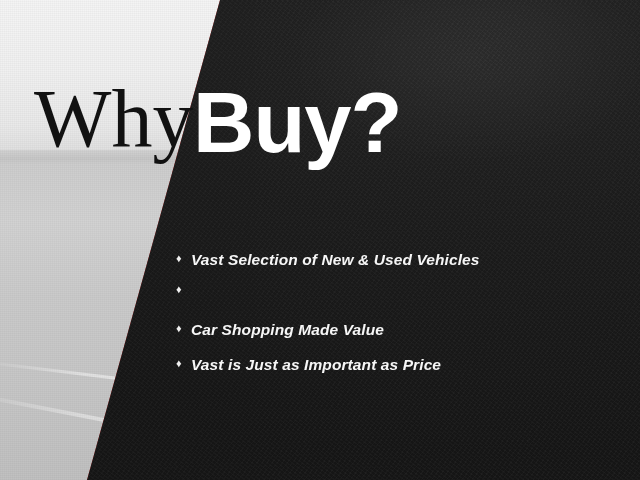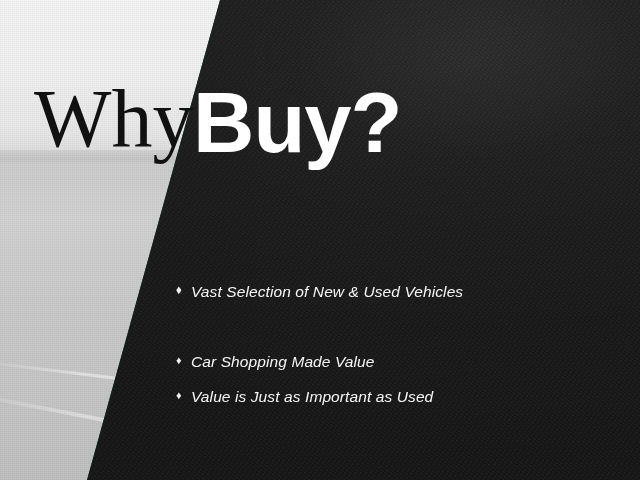"Why" #stage { background: #15803d -> #ef4444 }
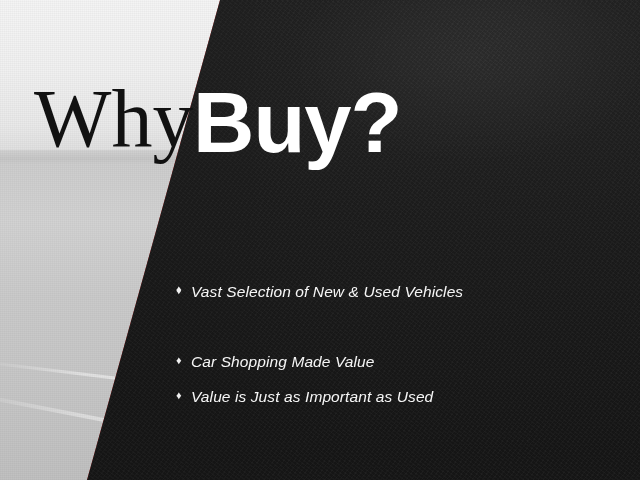"Vast Selection of New &" .bullet-text { font-weight: 400 -> 700; margin-top: 32px -> none }
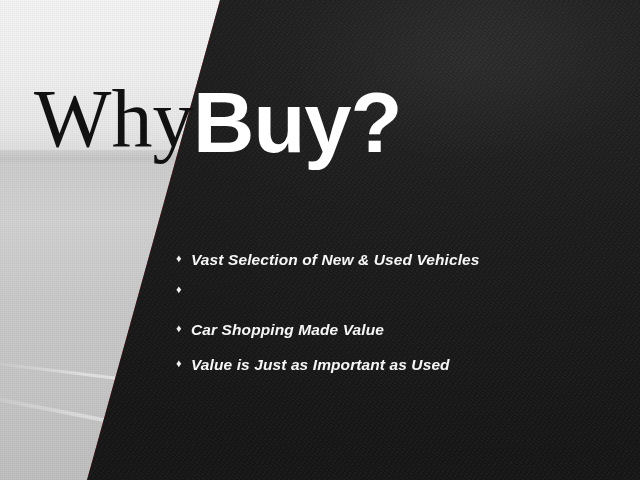"Value is Just as Important" span.bullet-text { text: Value is Just as Important as Used -> Vast is Just as Important as Price }
